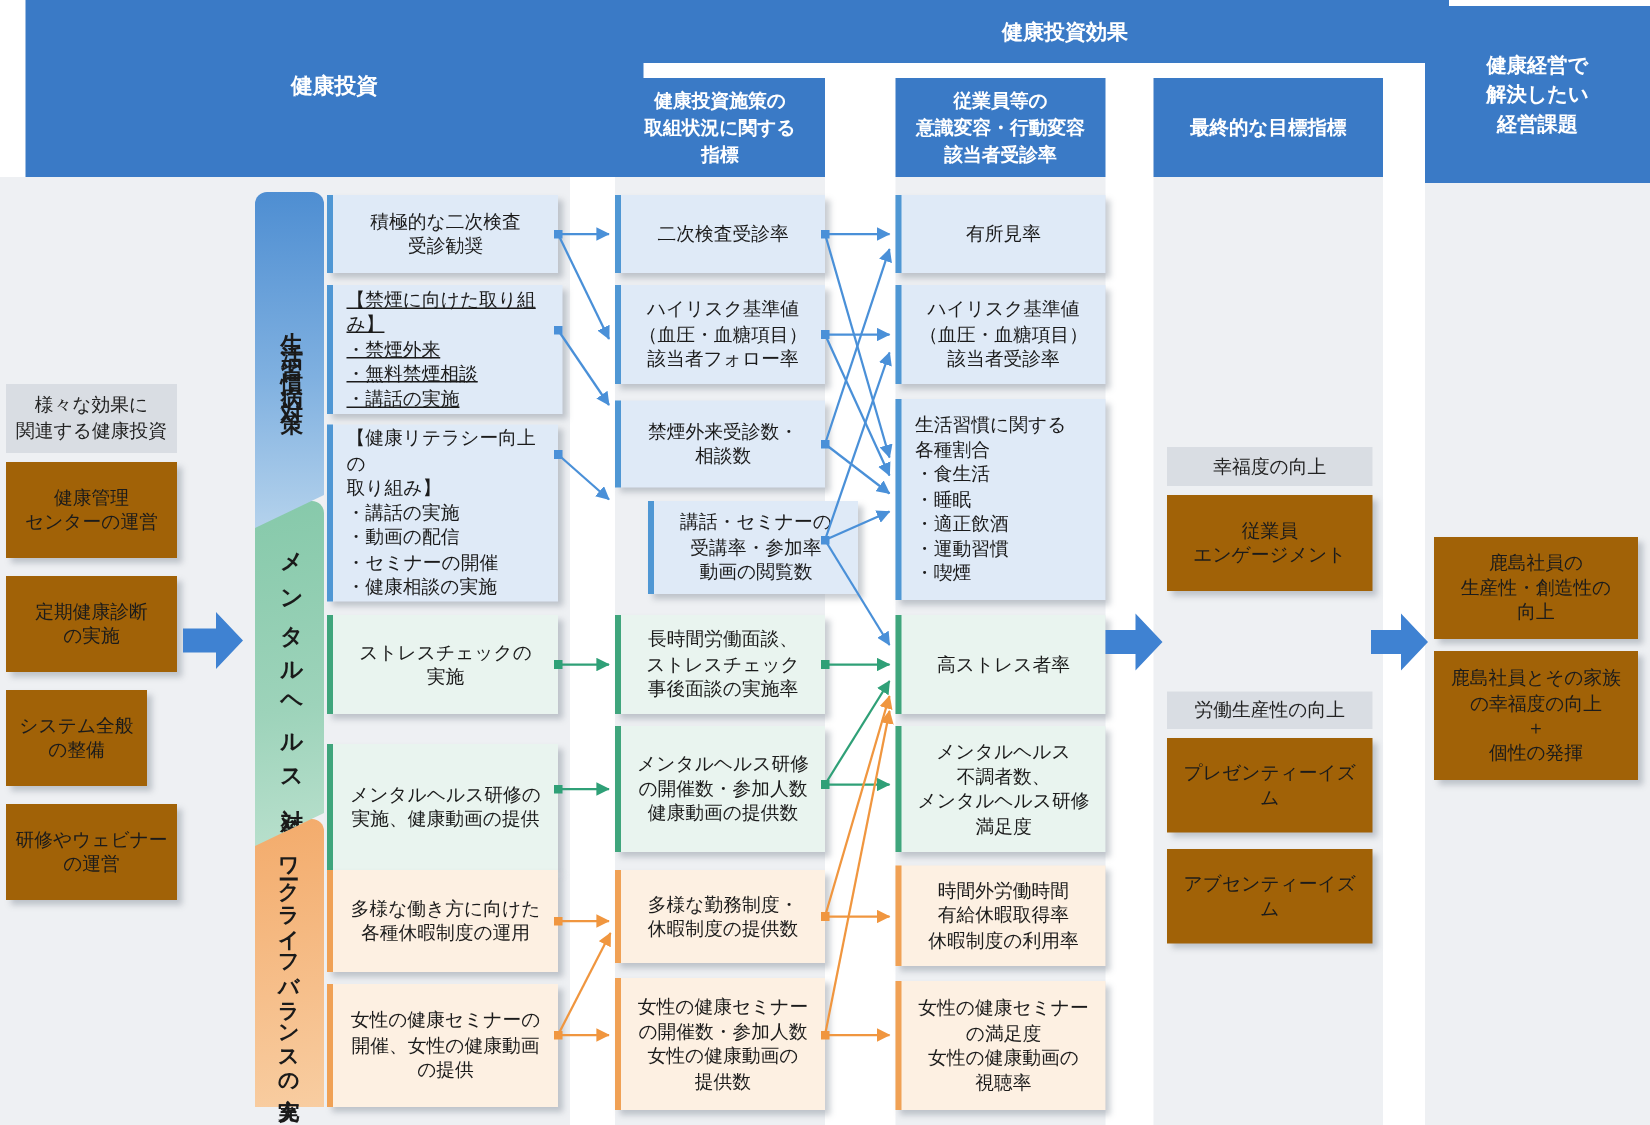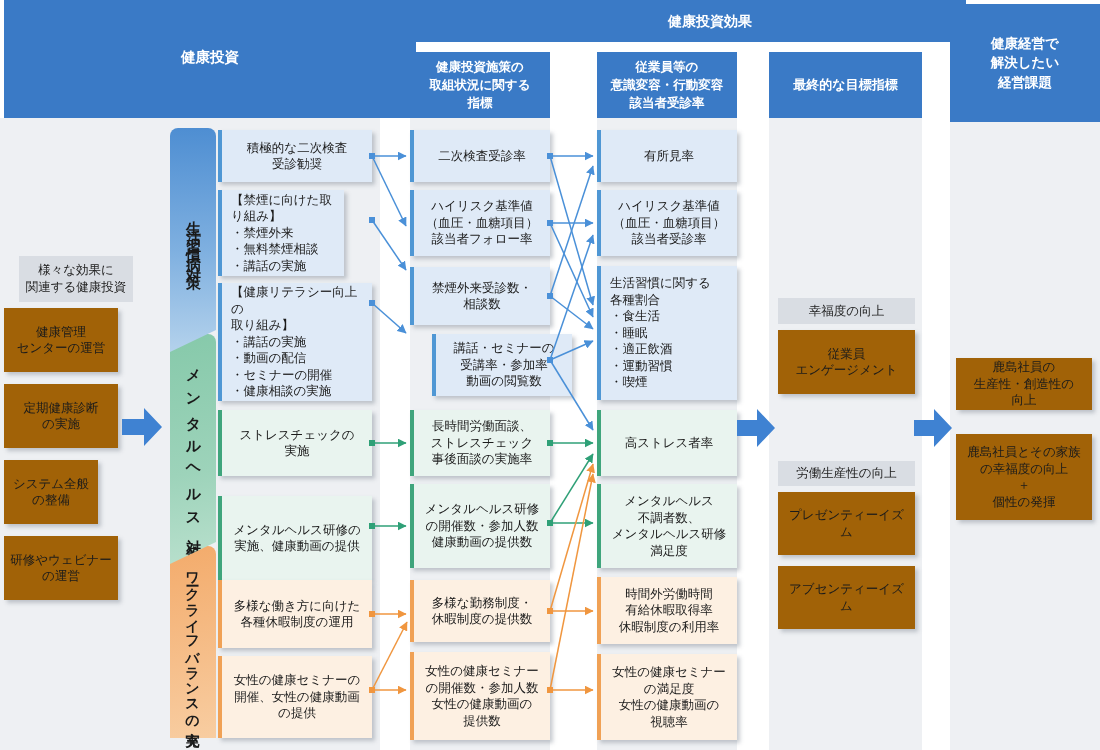"健康投資" div.hdr { font-family: Liberation Mono, monospace -> none; left: 4px -> 17px }
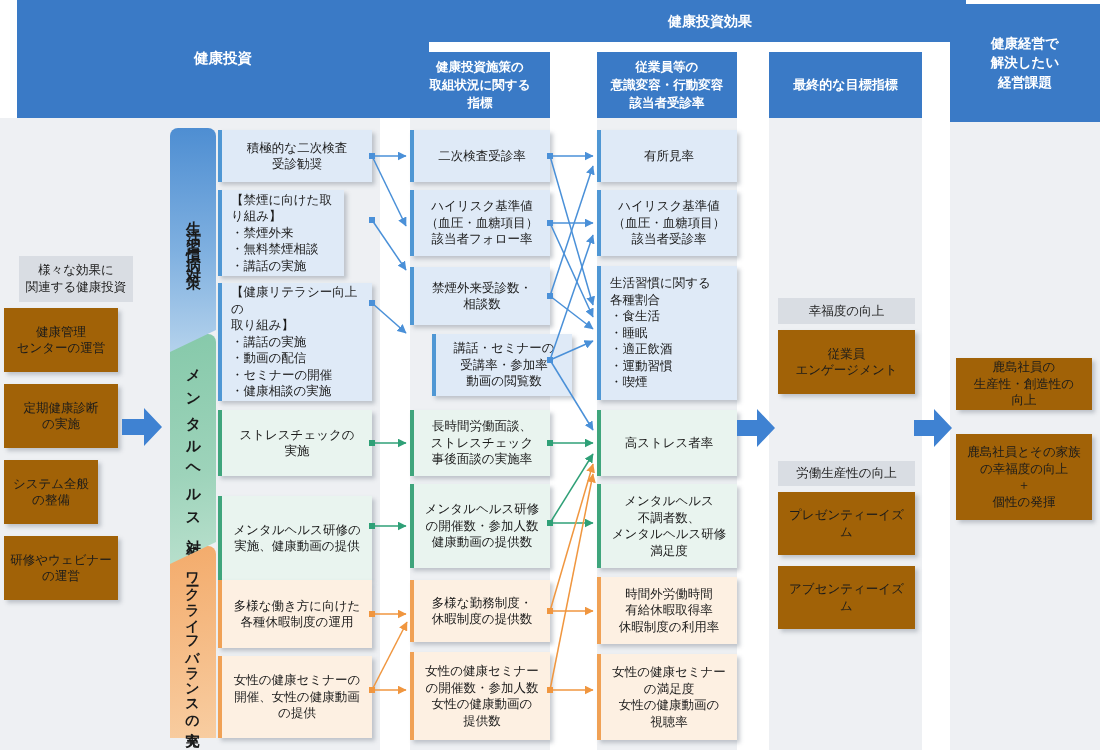"【禁煙に向けた取り組み】" div.box { text-decoration: none -> underline; width: 126px -> 157px }
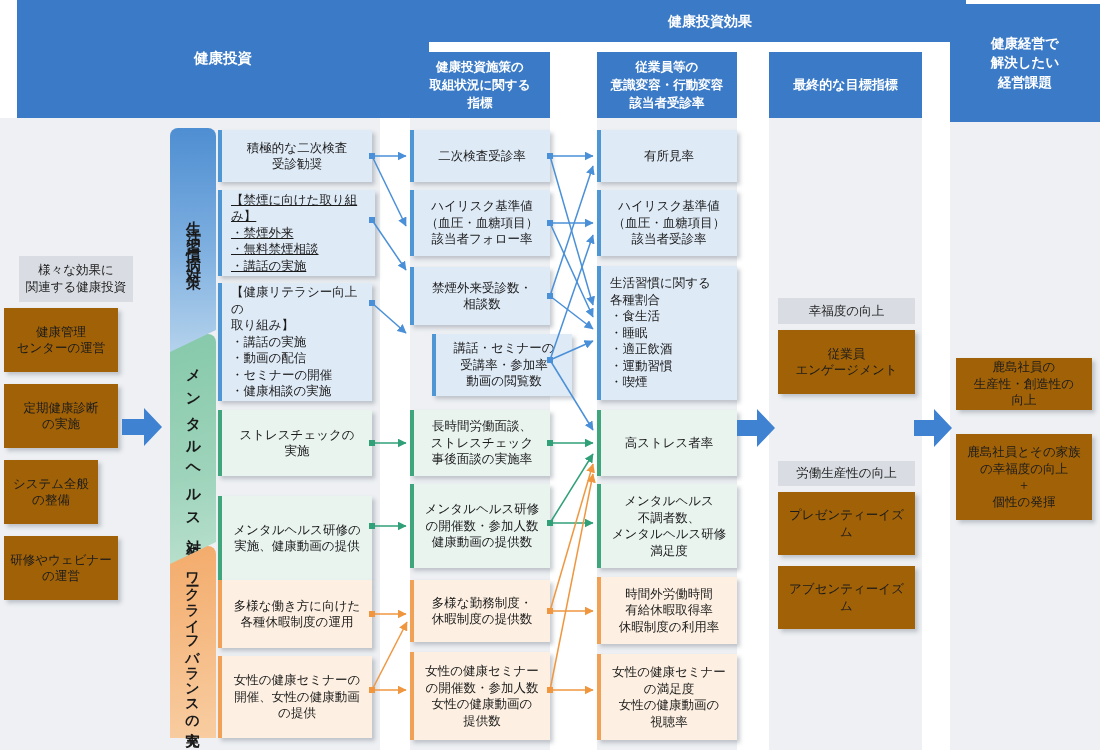"様々な効果に" div.grayh { margin-left: 15px -> none }
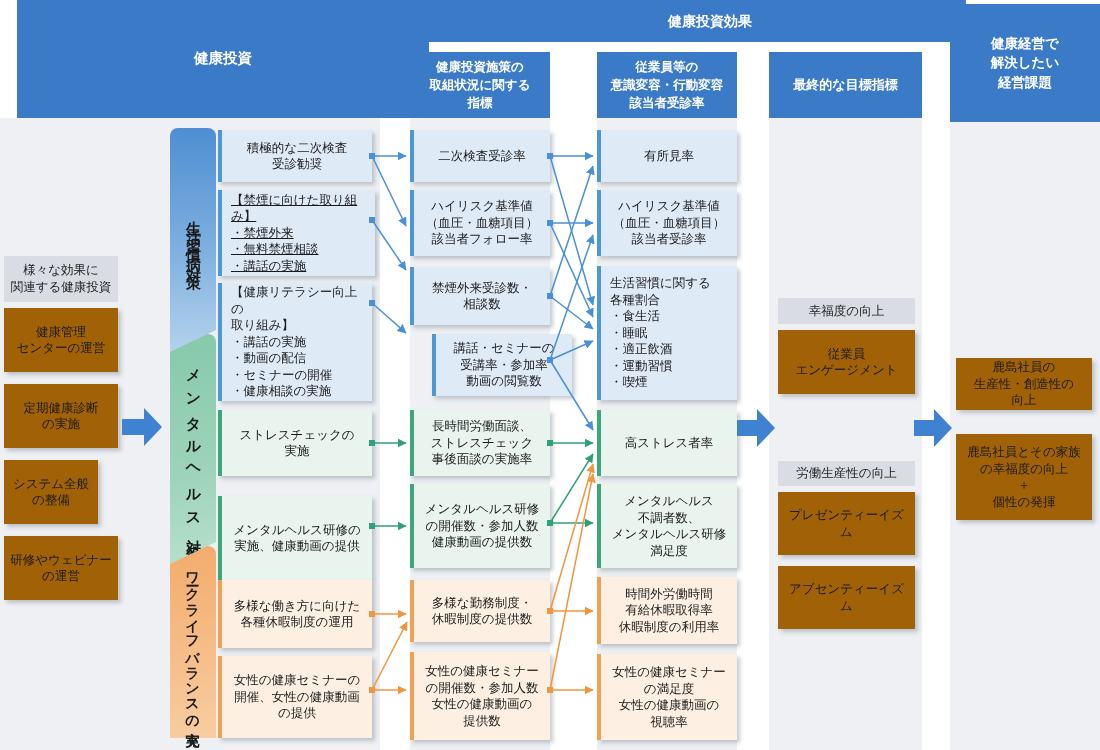"鹿島社員の" div.box { height: 52px -> 68px }
